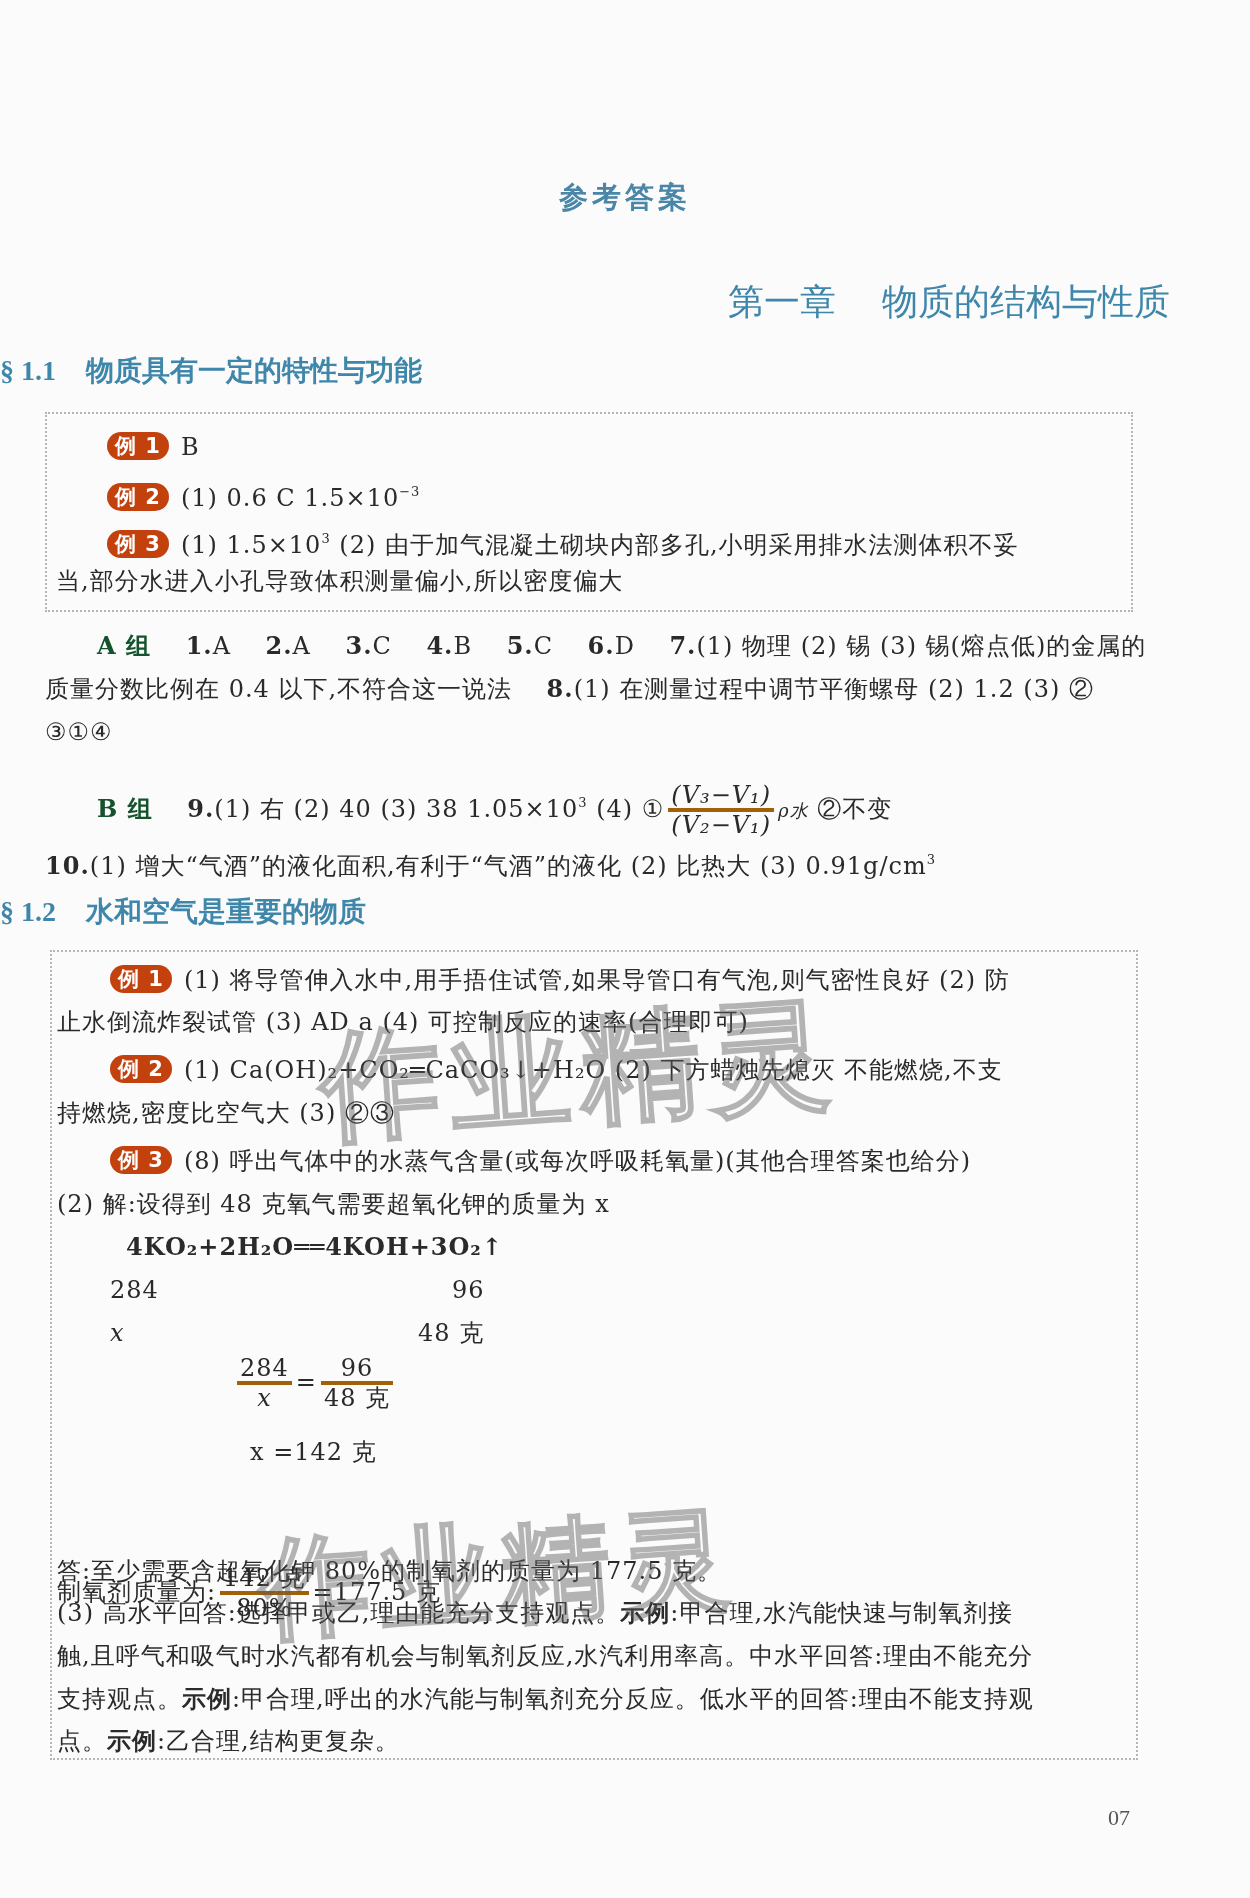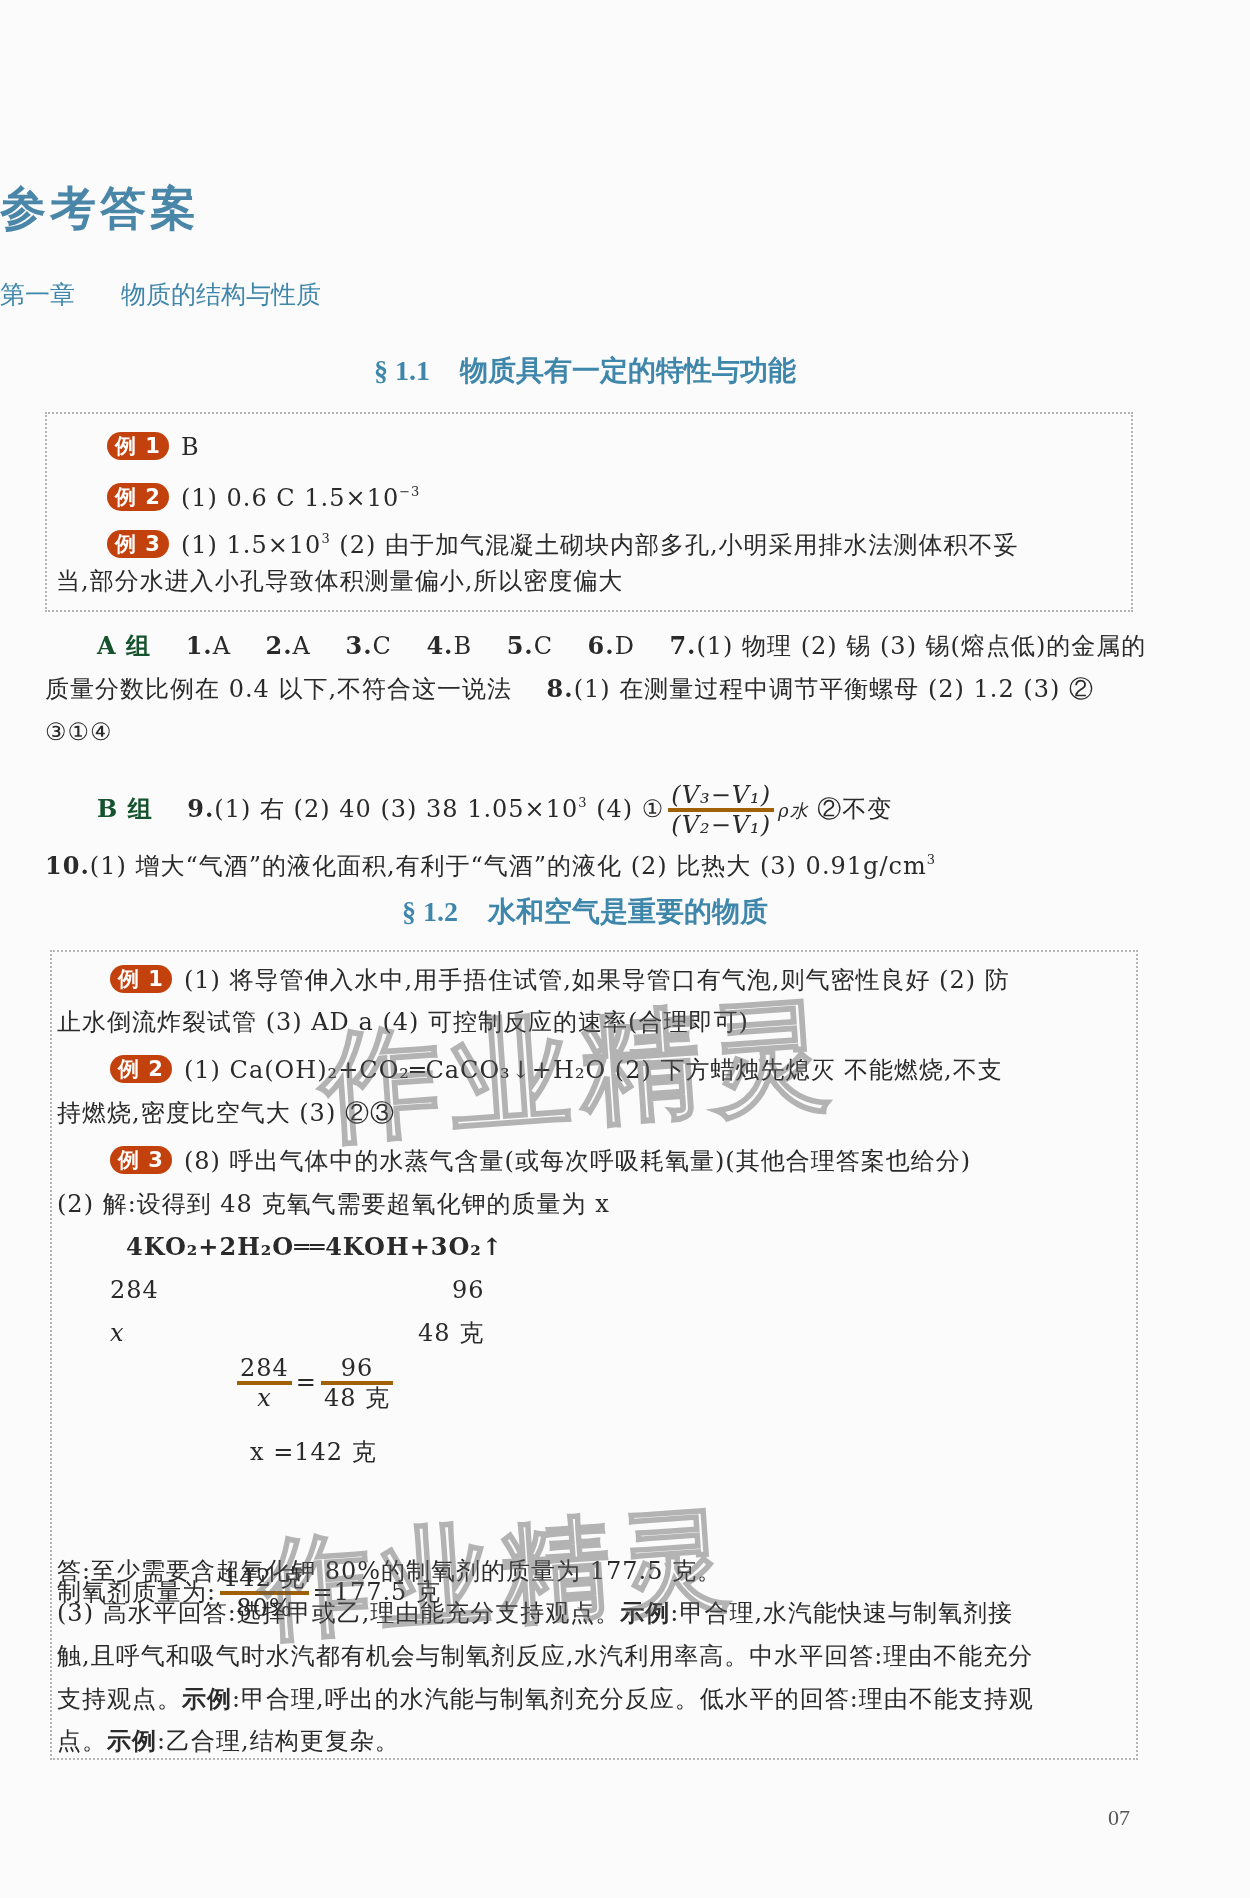"参考答案" .title { font-size: 46px -> 29px; text-align: none -> center }
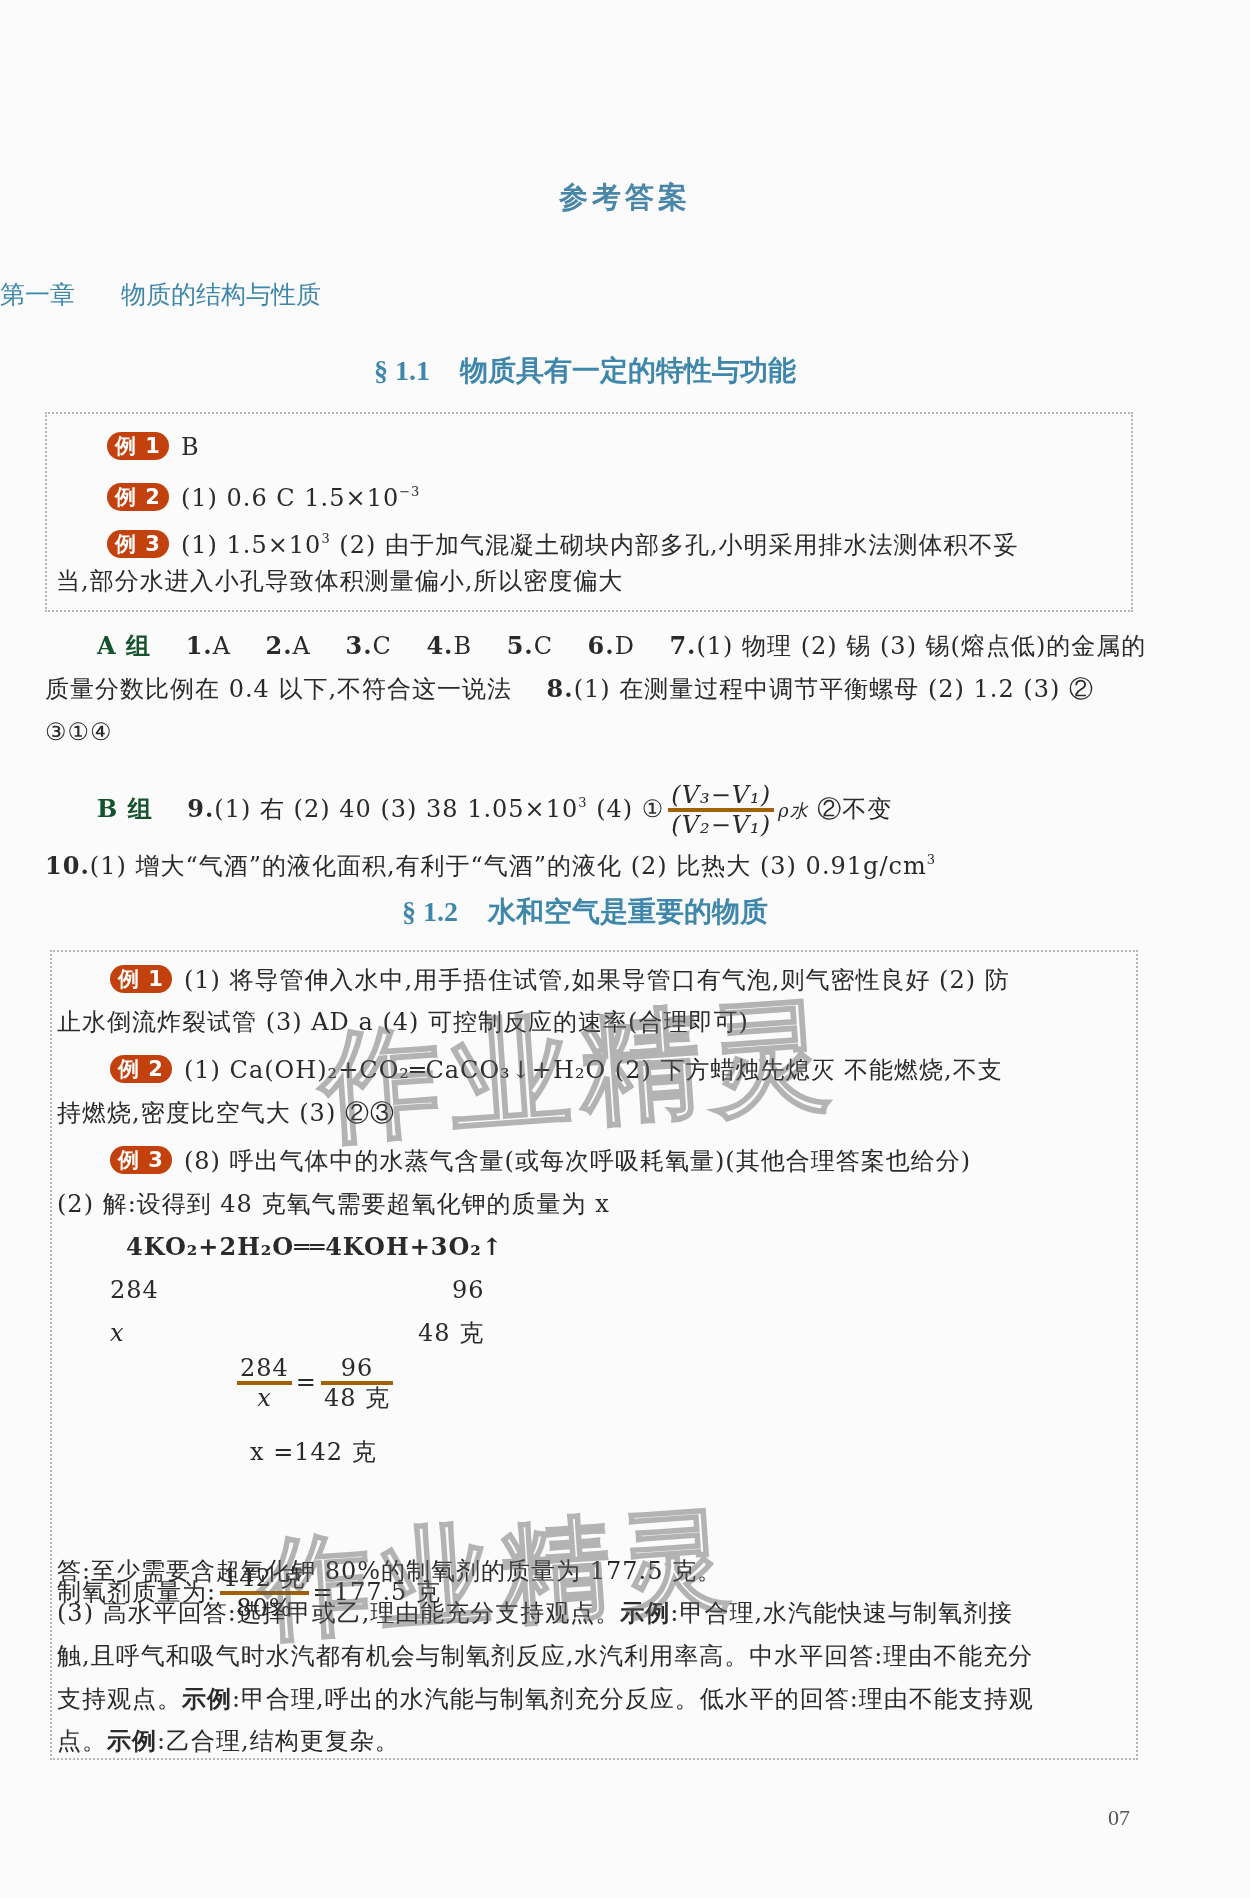"第一章 物质的结构与性质" .chapter { font-size: 25px -> 36px; text-align: left -> right }
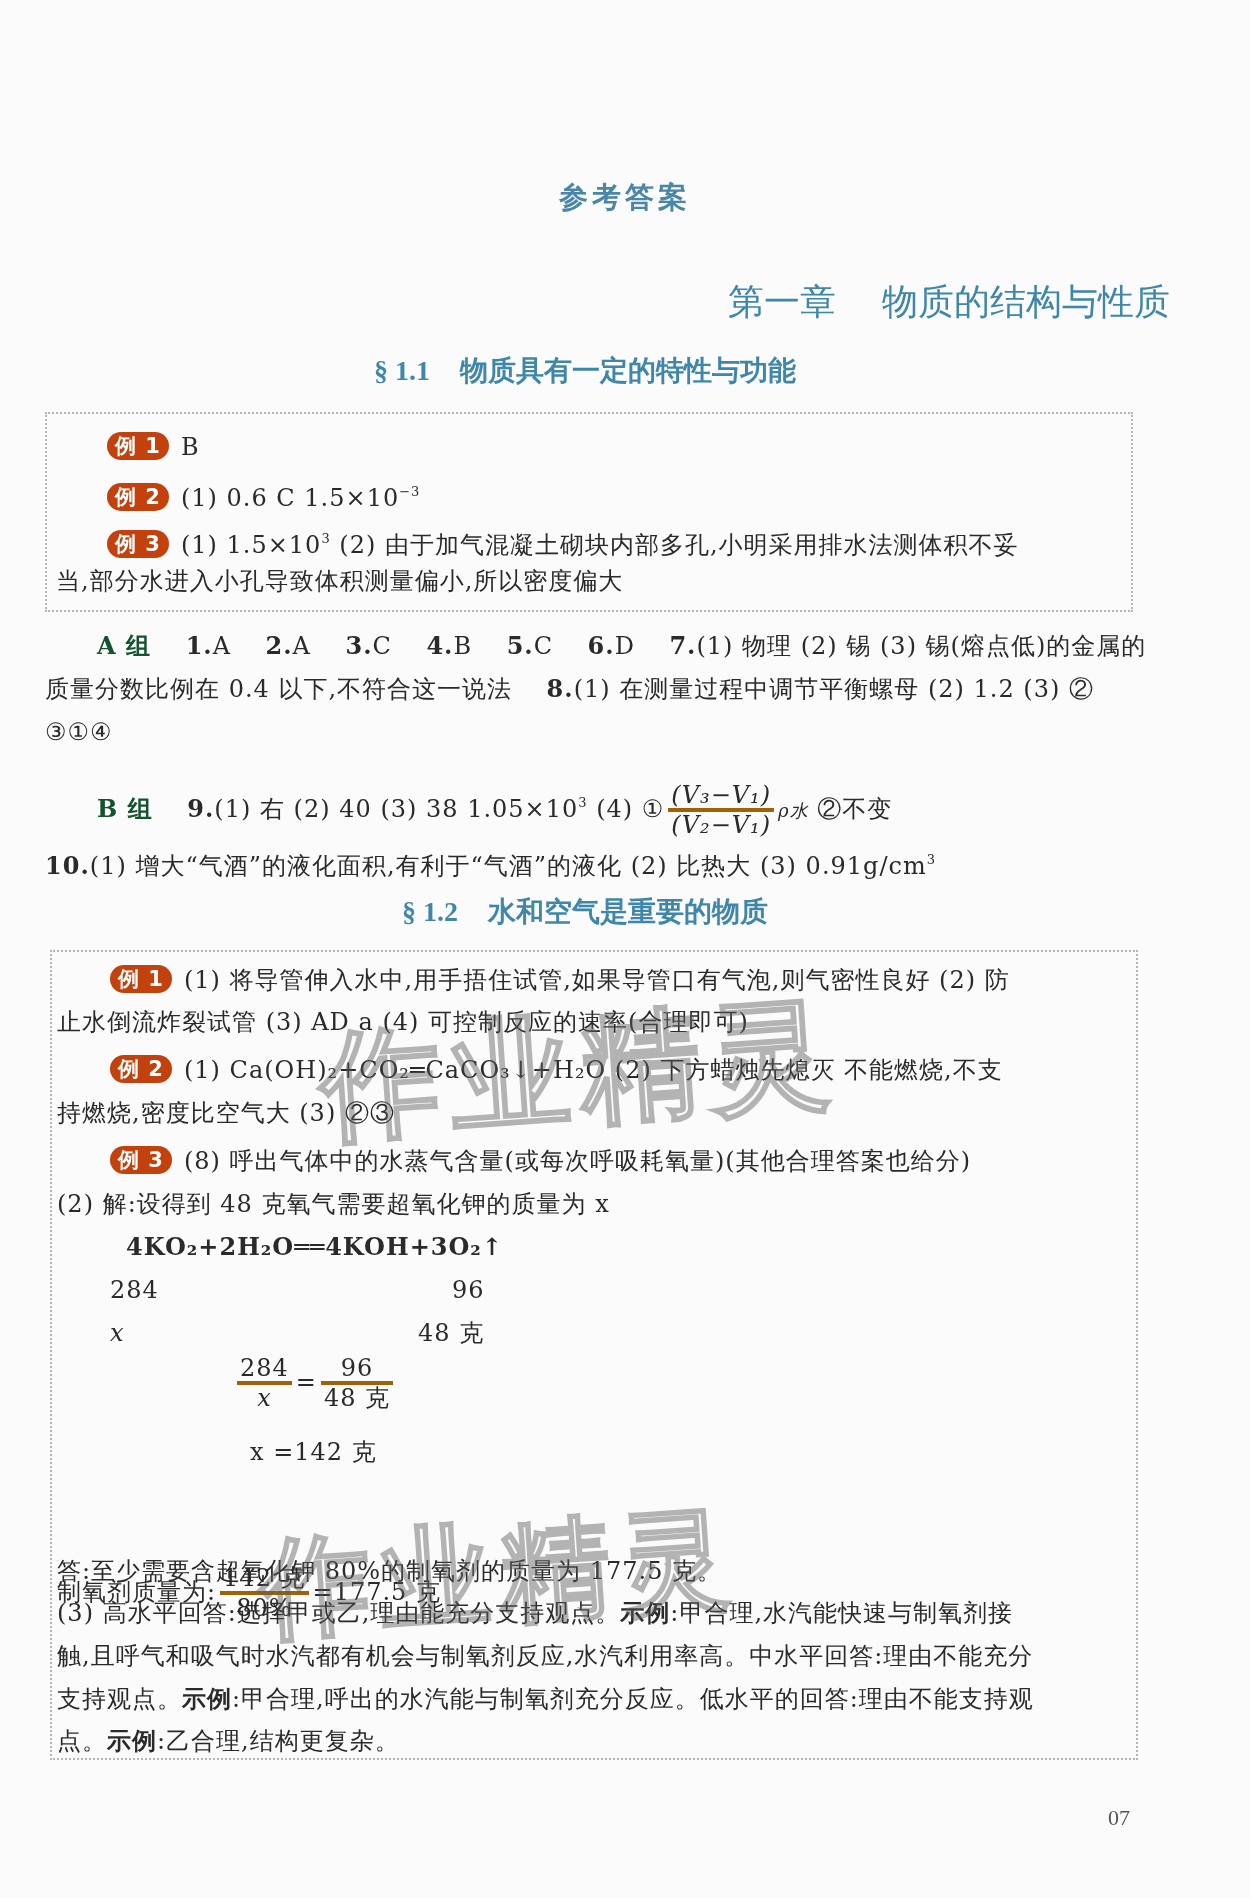"§ 1.1 物质具有一定的特性与功能" .section { text-align: center -> none }
